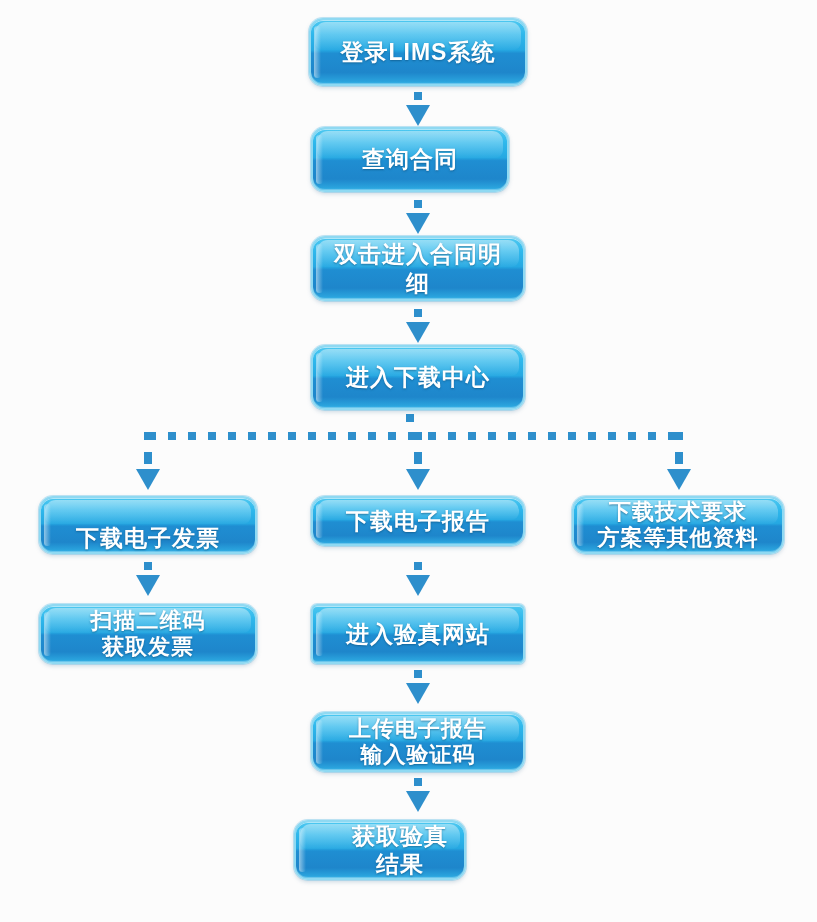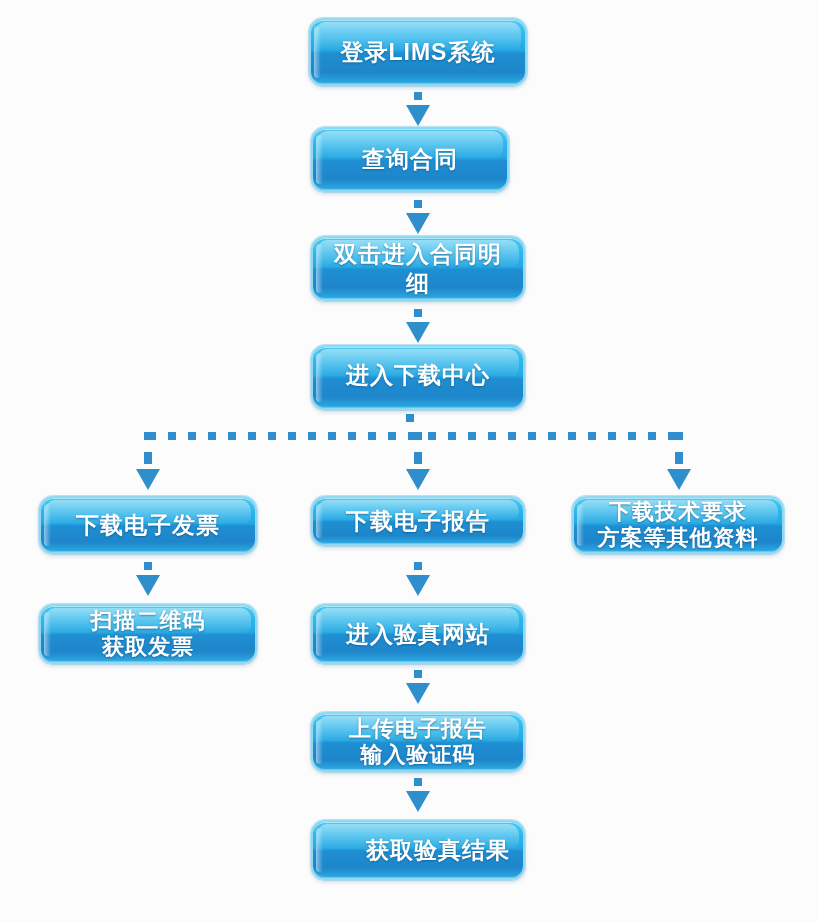"进入下载中心" div.node { font-family: Liberation Mono, monospace -> none }
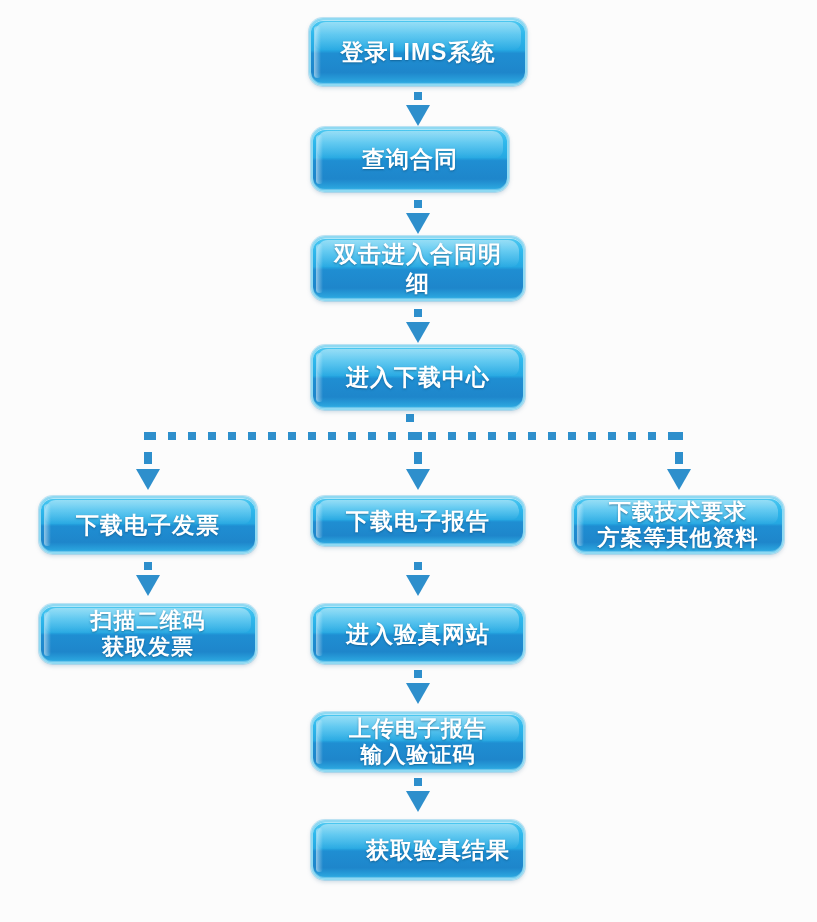"下载电子发票" div.node { align-items: none -> flex-end }
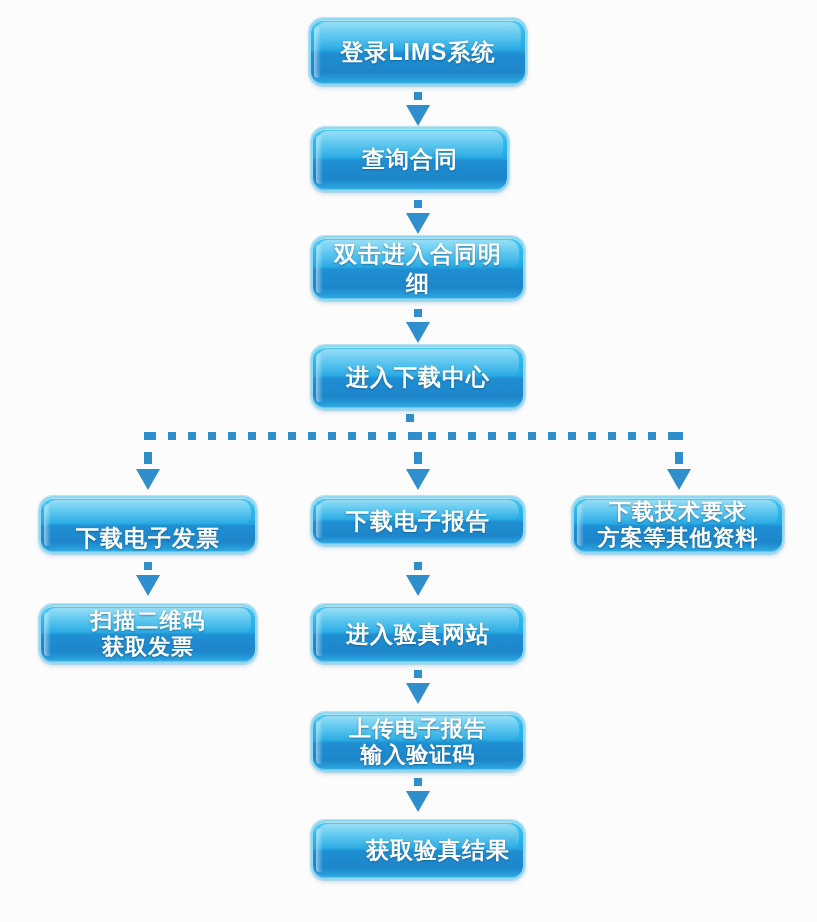"进入验真网站" div.node { border-radius: none -> 6px }
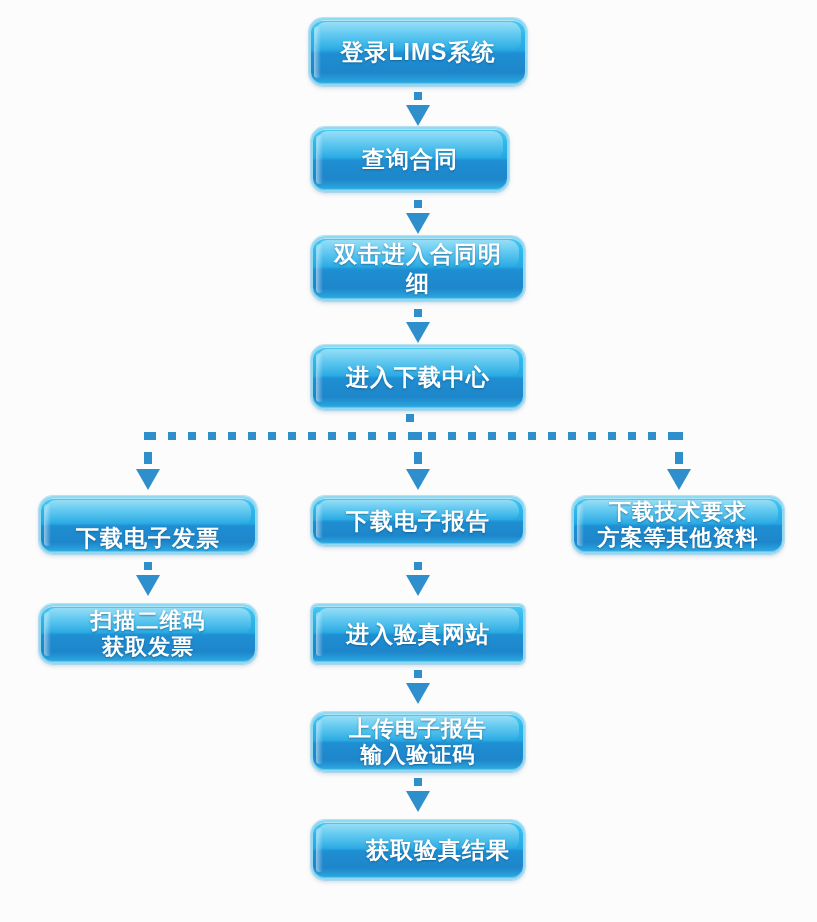"获取验真结果" div.node { left: 311px -> 294px; width: 214px -> 172px }
